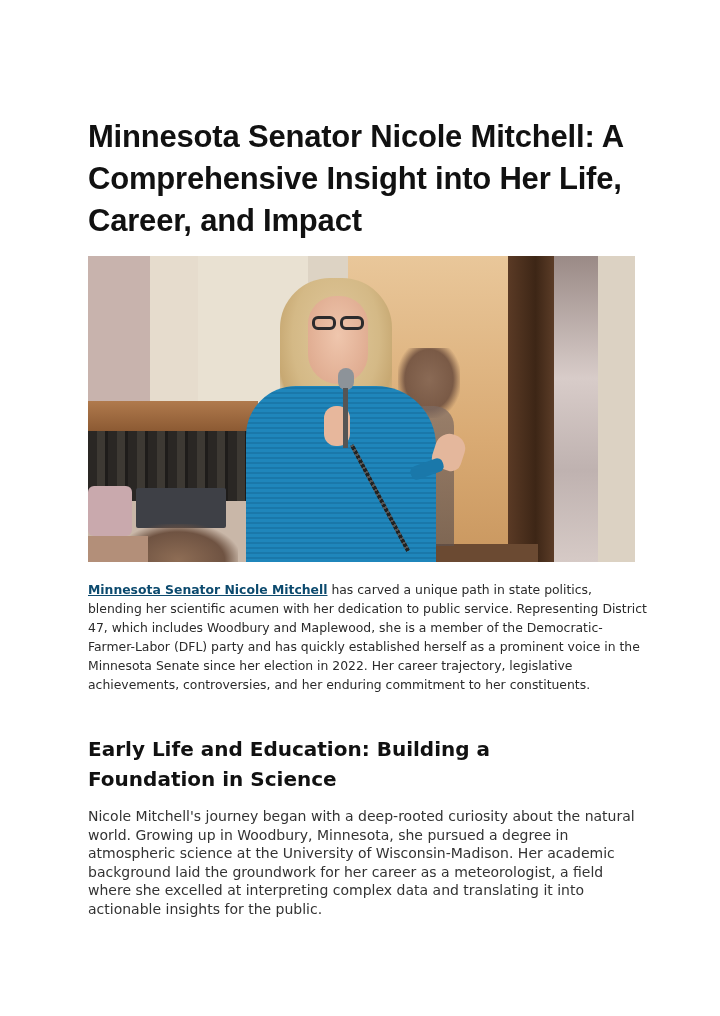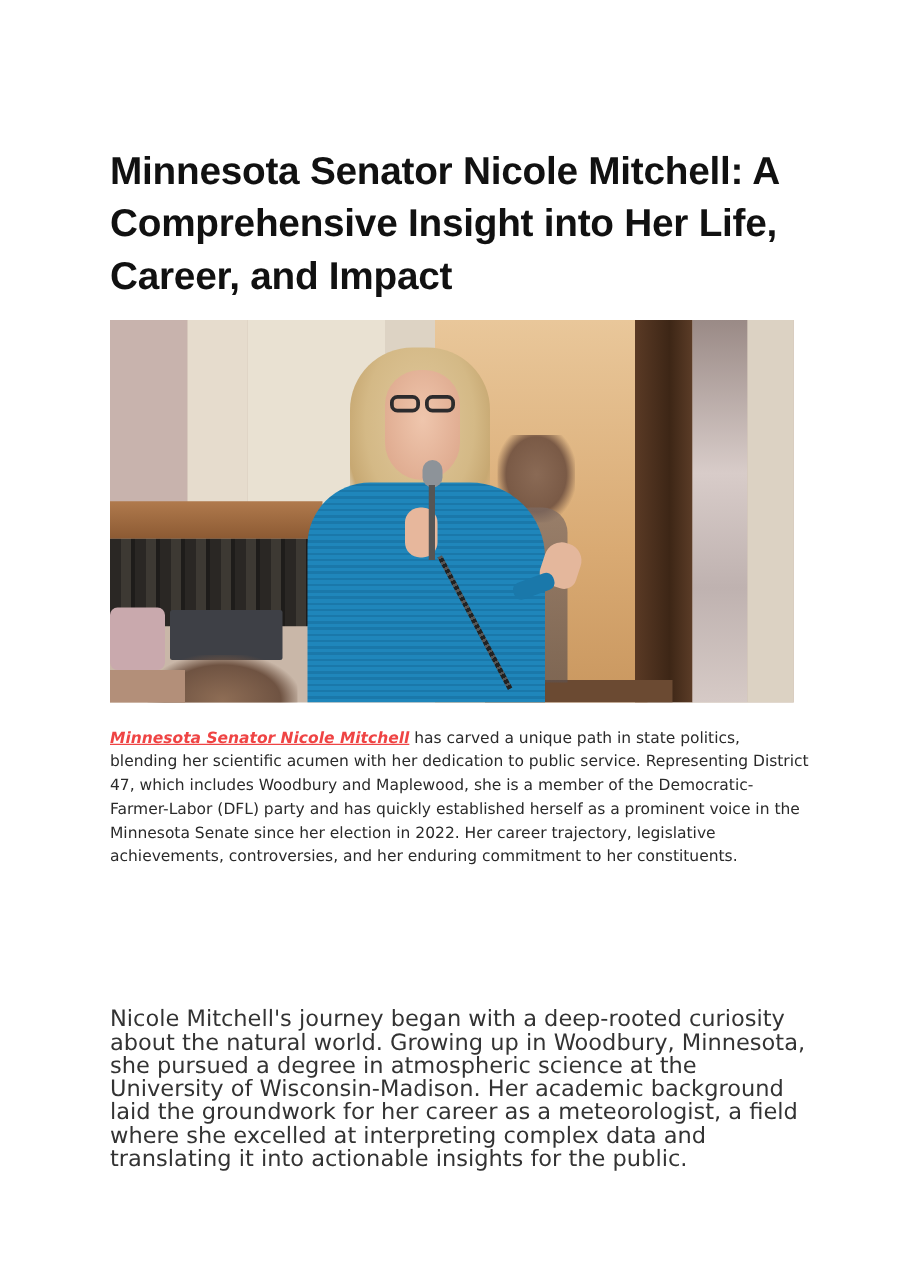"Minnesota Senator Nicole Mitchell" .intro a { color: #ef4444 -> #0c4a6e; font-style: italic -> none }
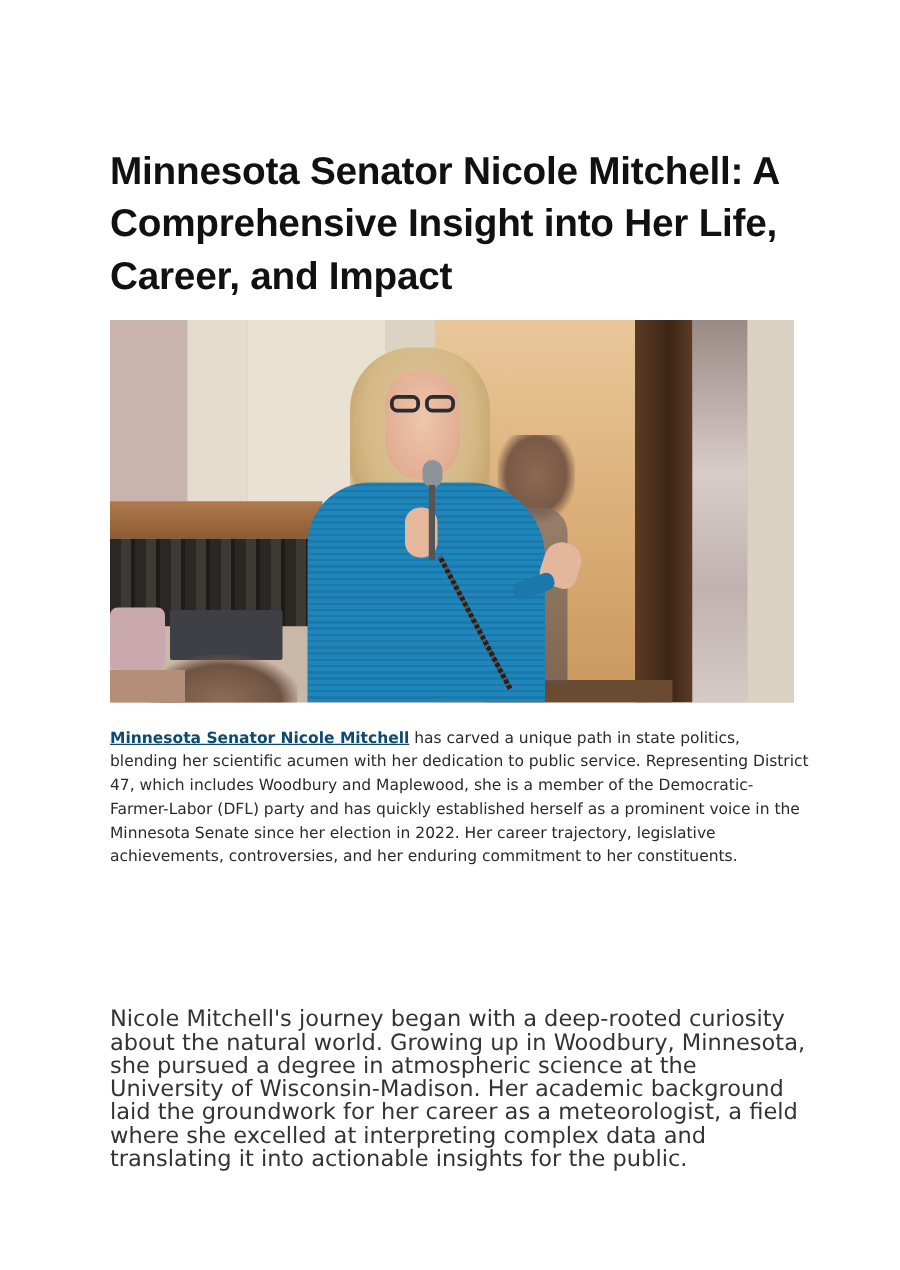"Early Life and Education: Building" h2.h2 { html: none -> <h2>Early Life and Education: Building a Foundation in Science</h2> }
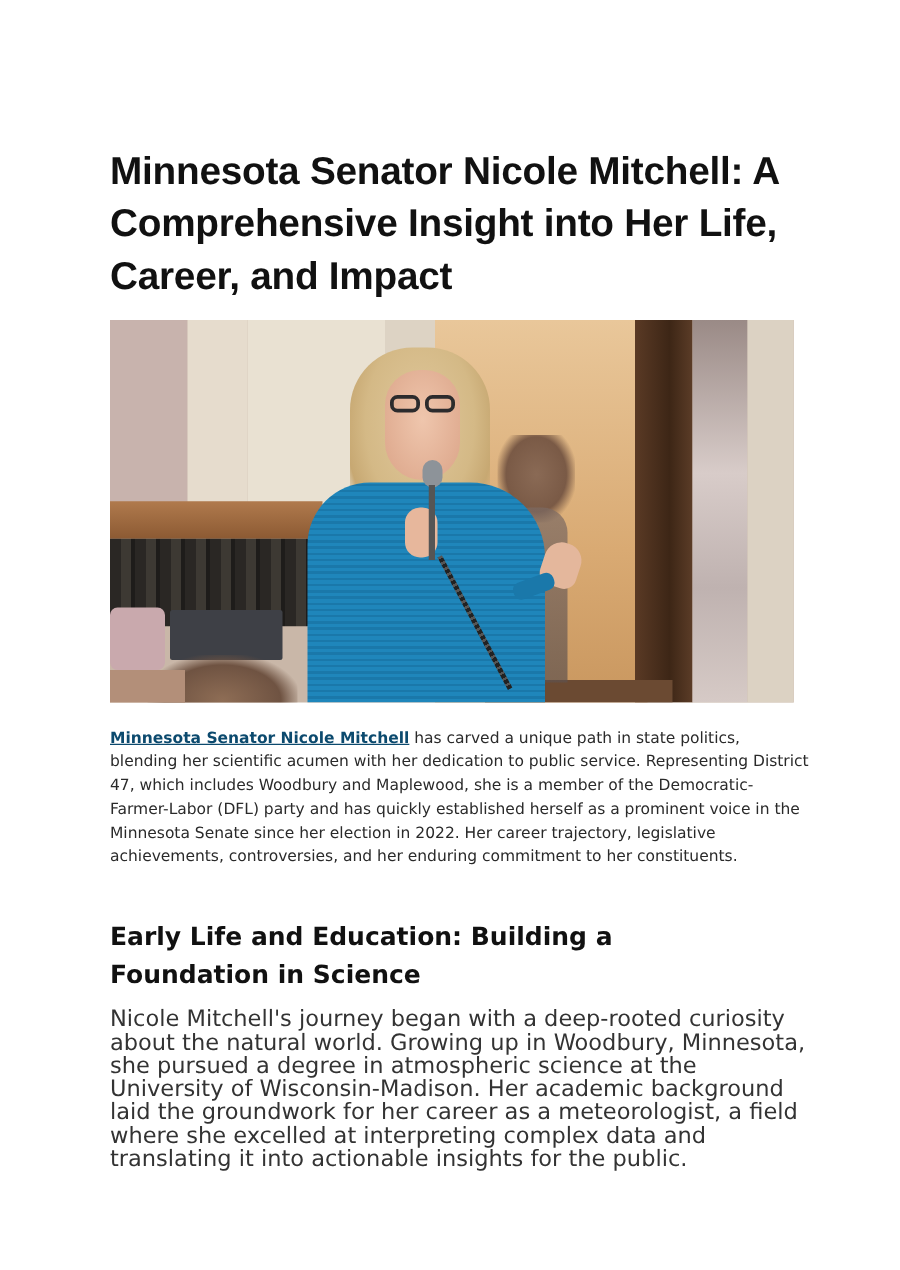"Nicole Mitchell's journey began with" .para2 { font-size: 18px -> 14px }
